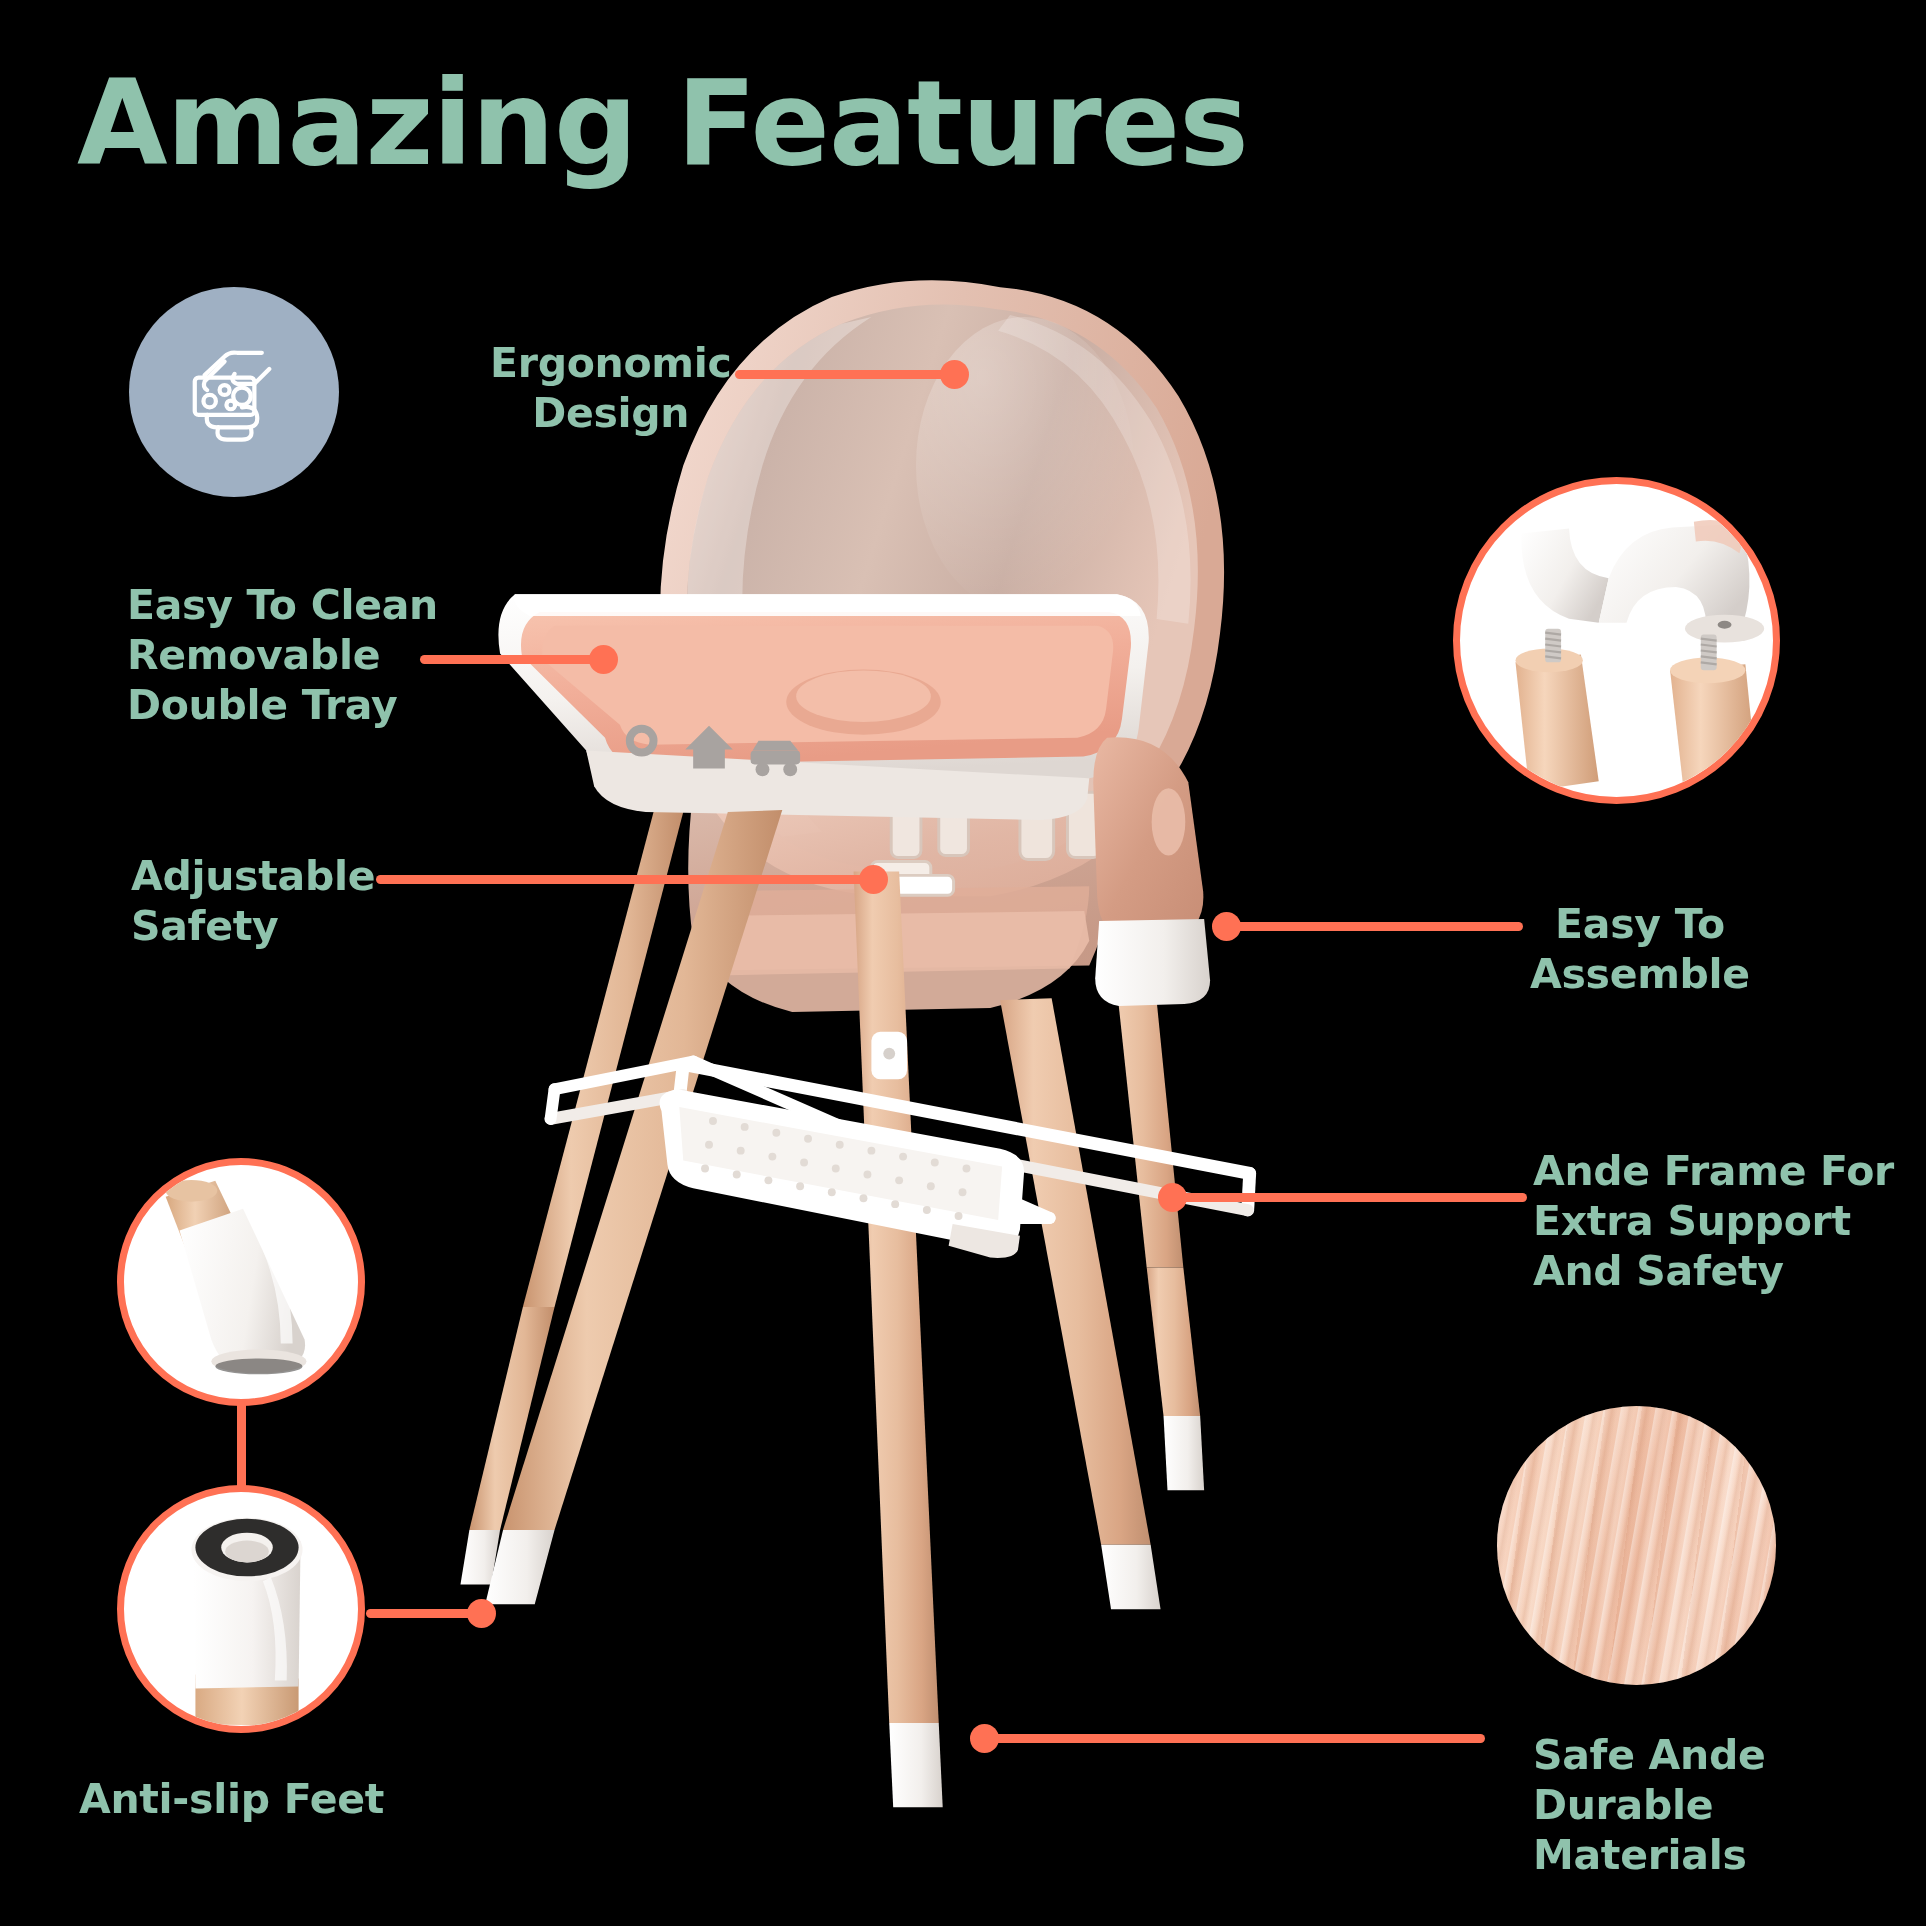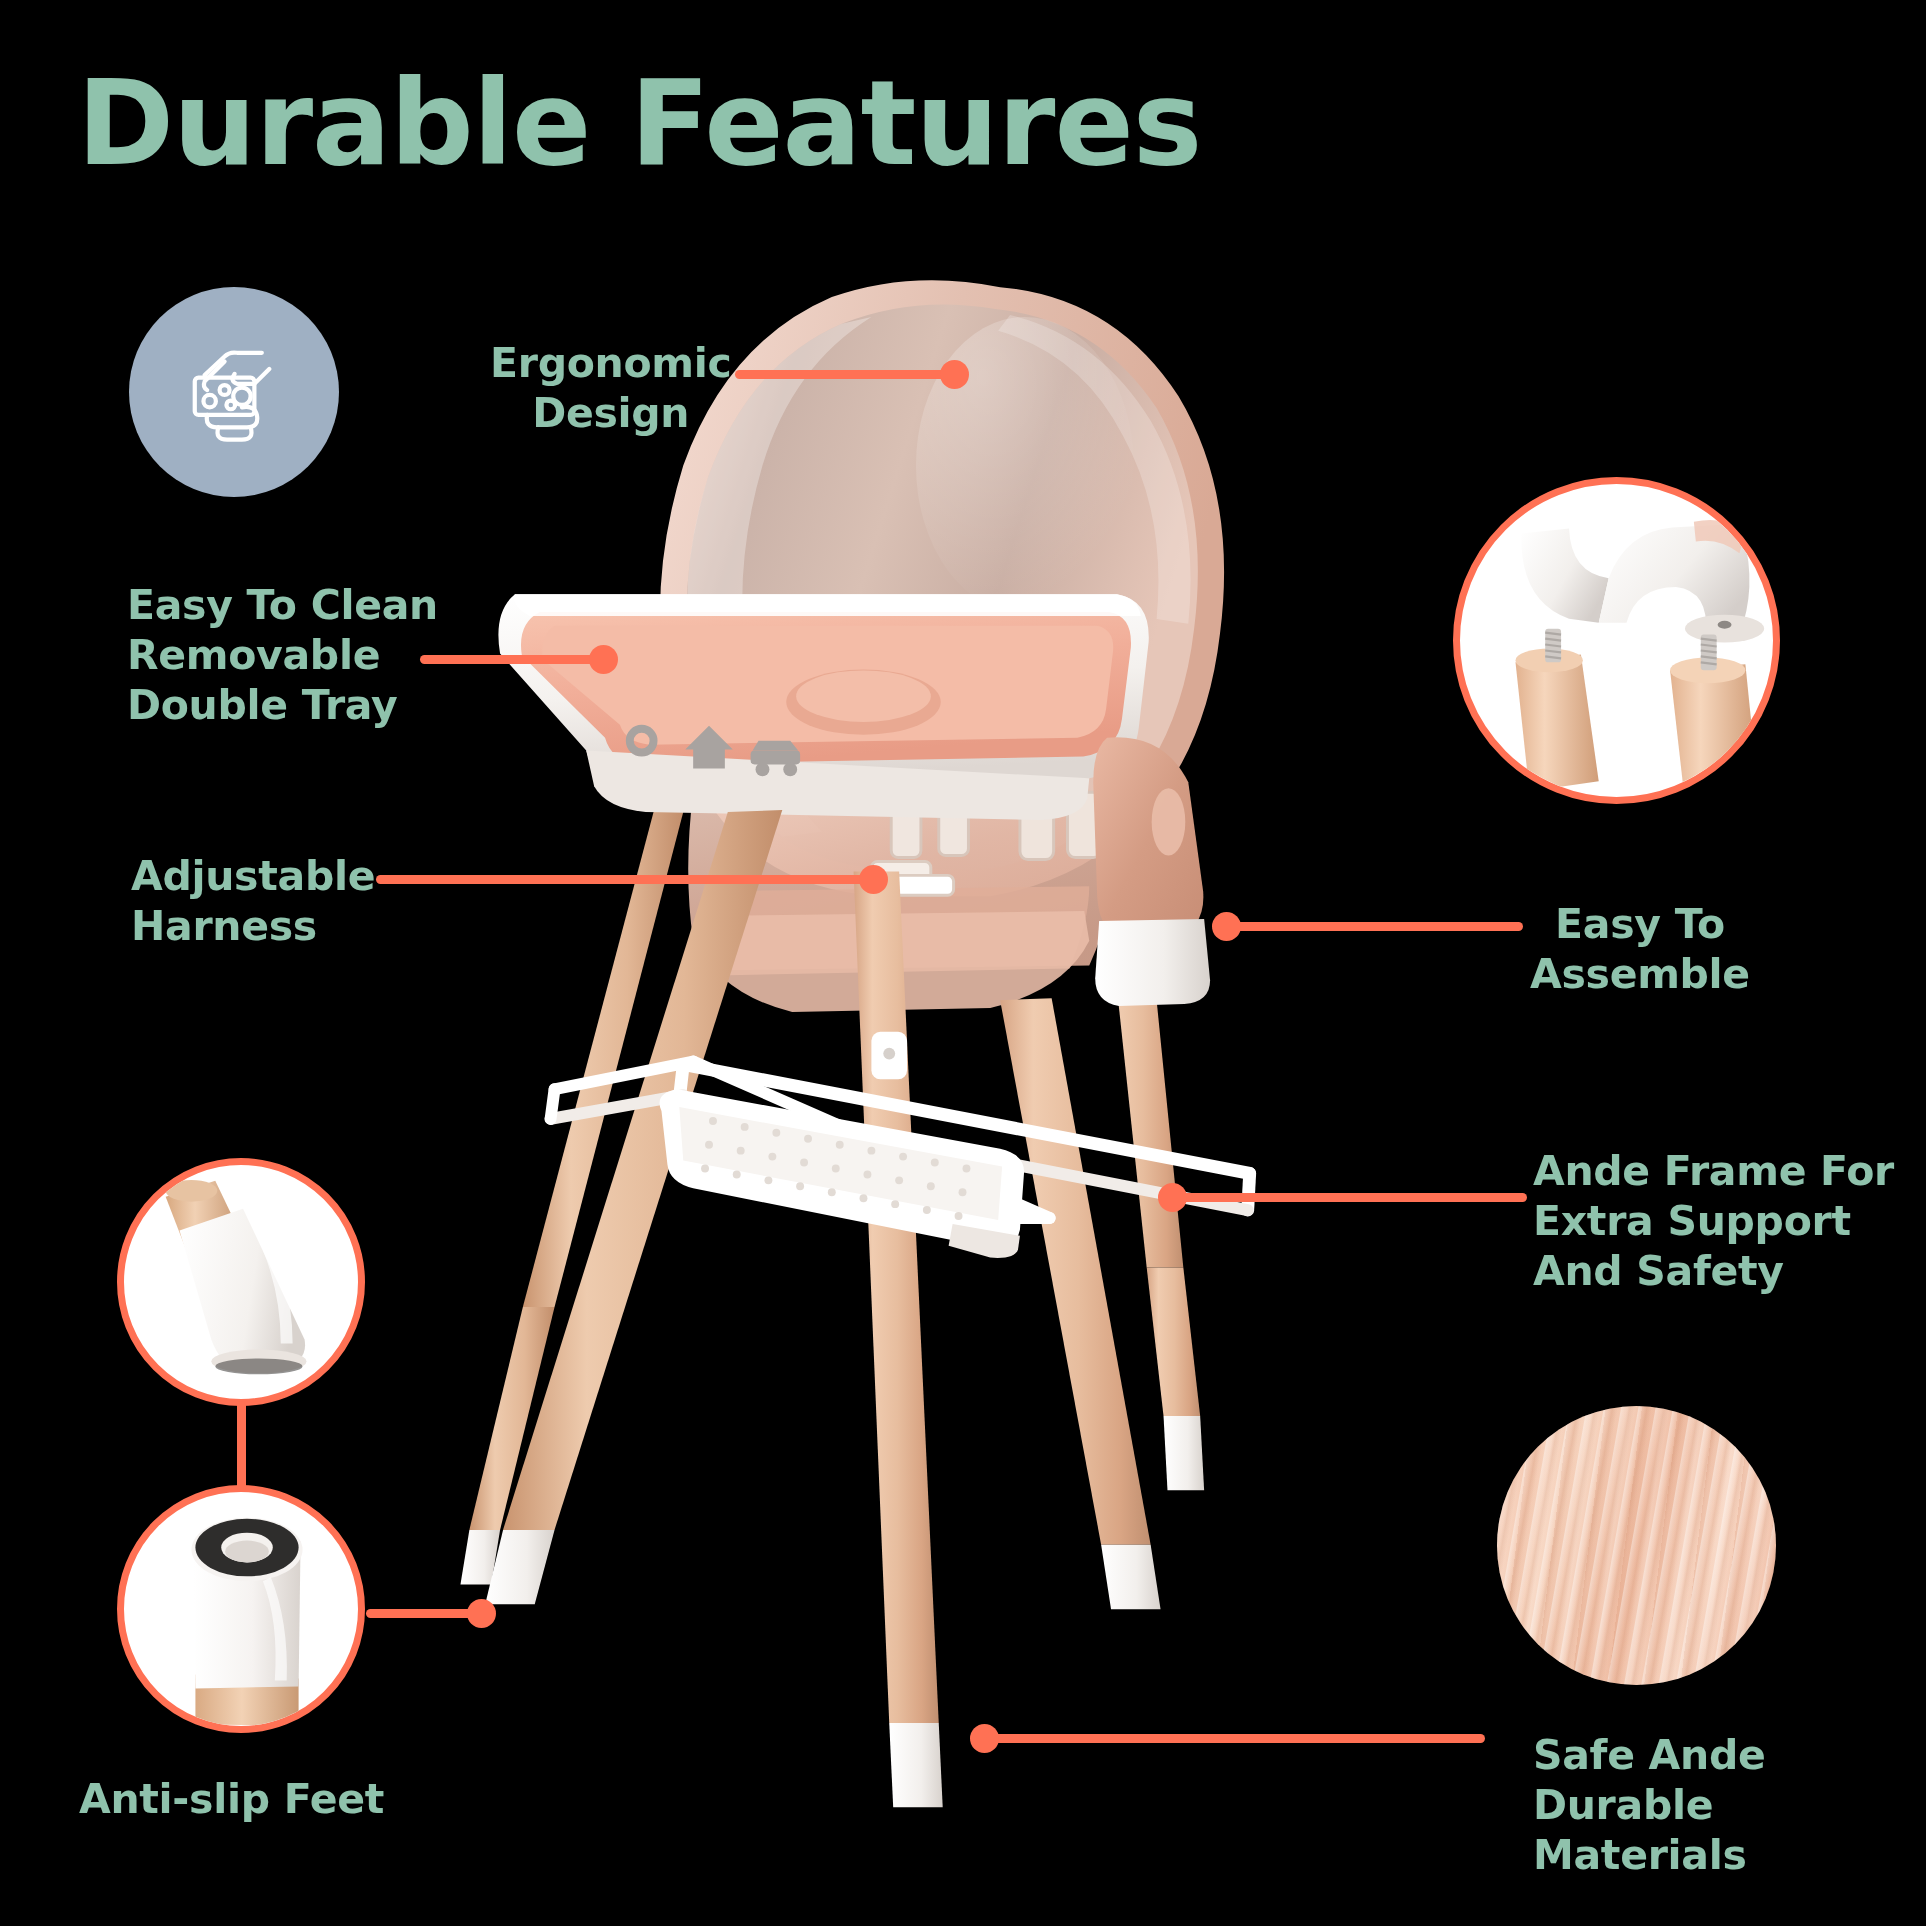"Durable Features" div.title { text: Durable -> Amazing }
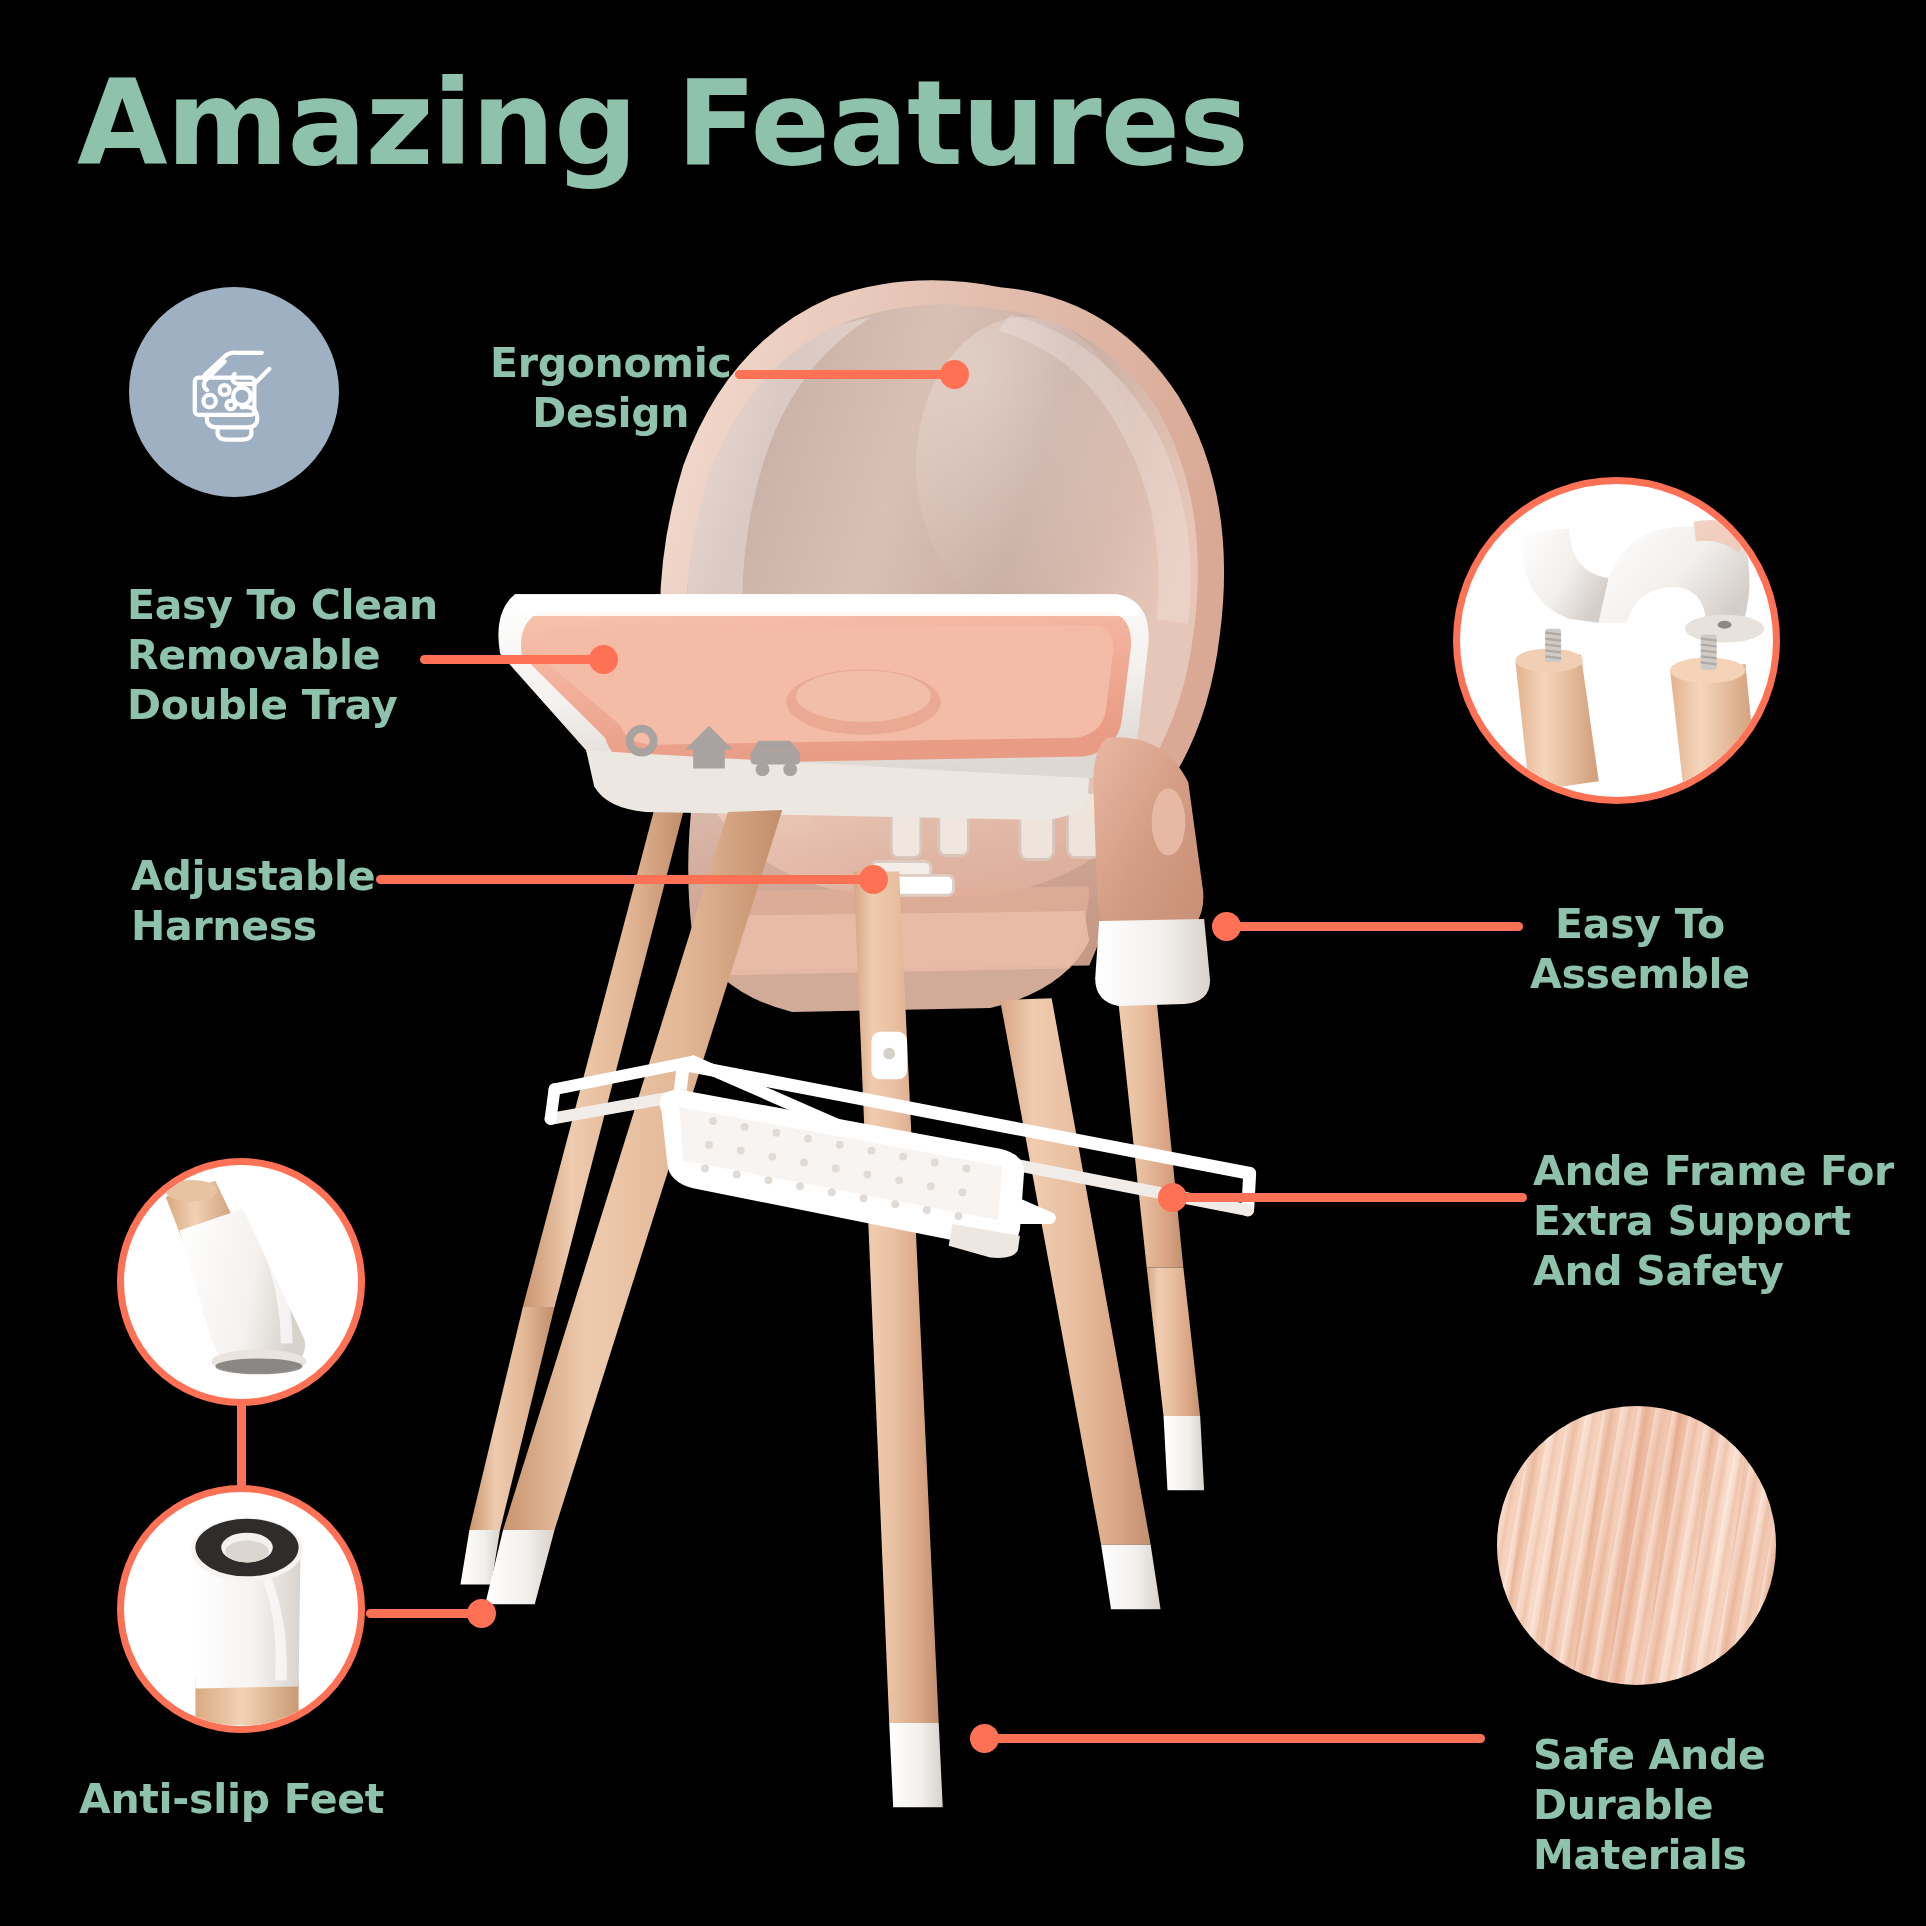"Adjustable" div.lbl { text: Harness -> Safety }
